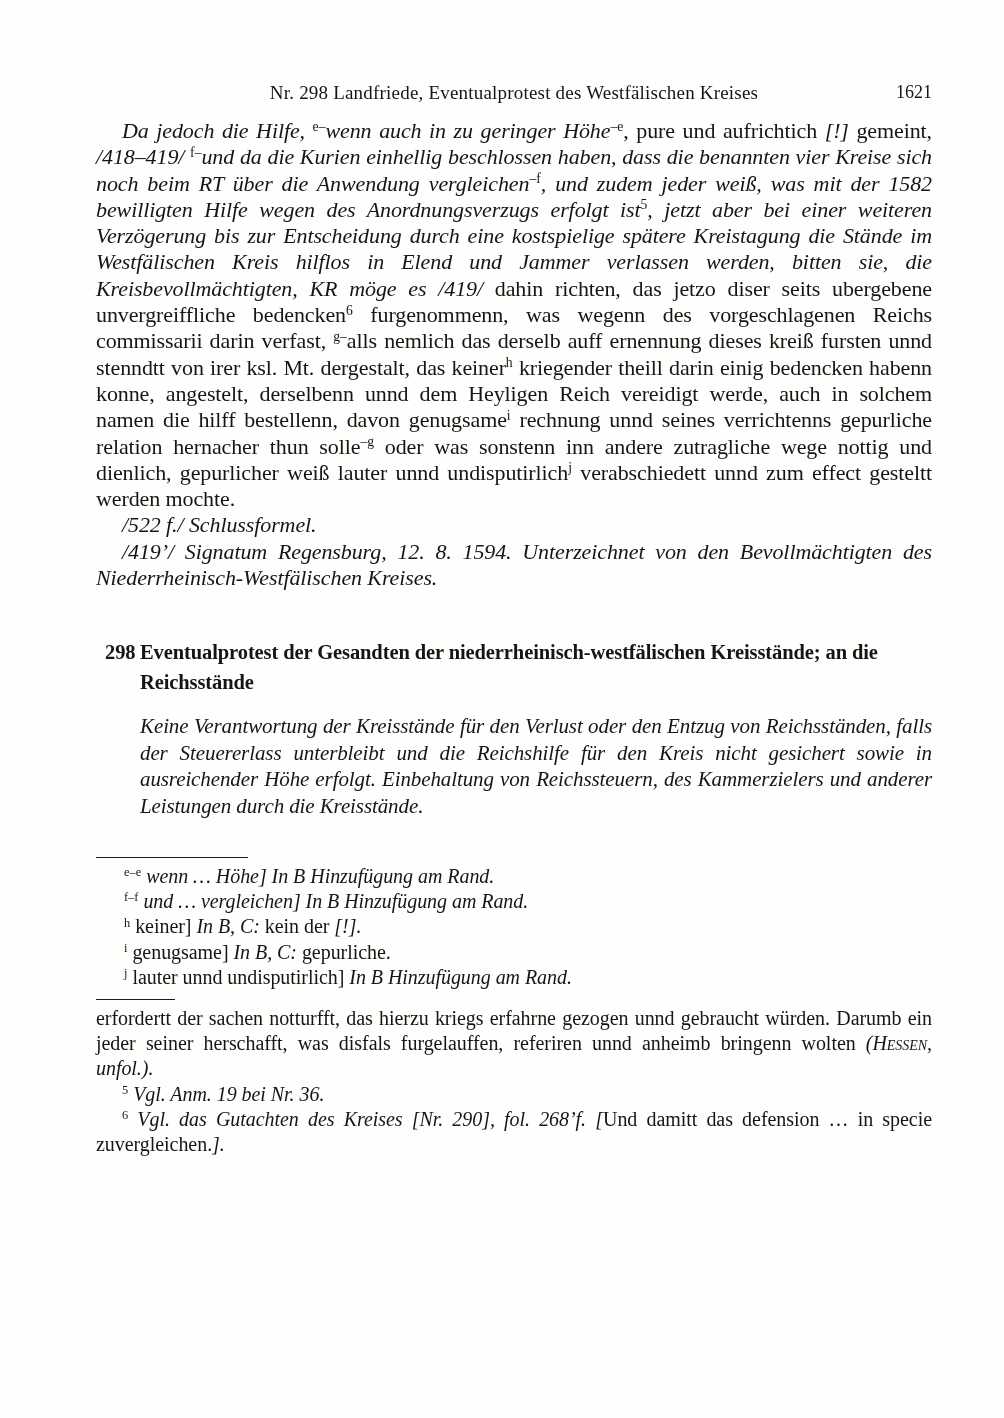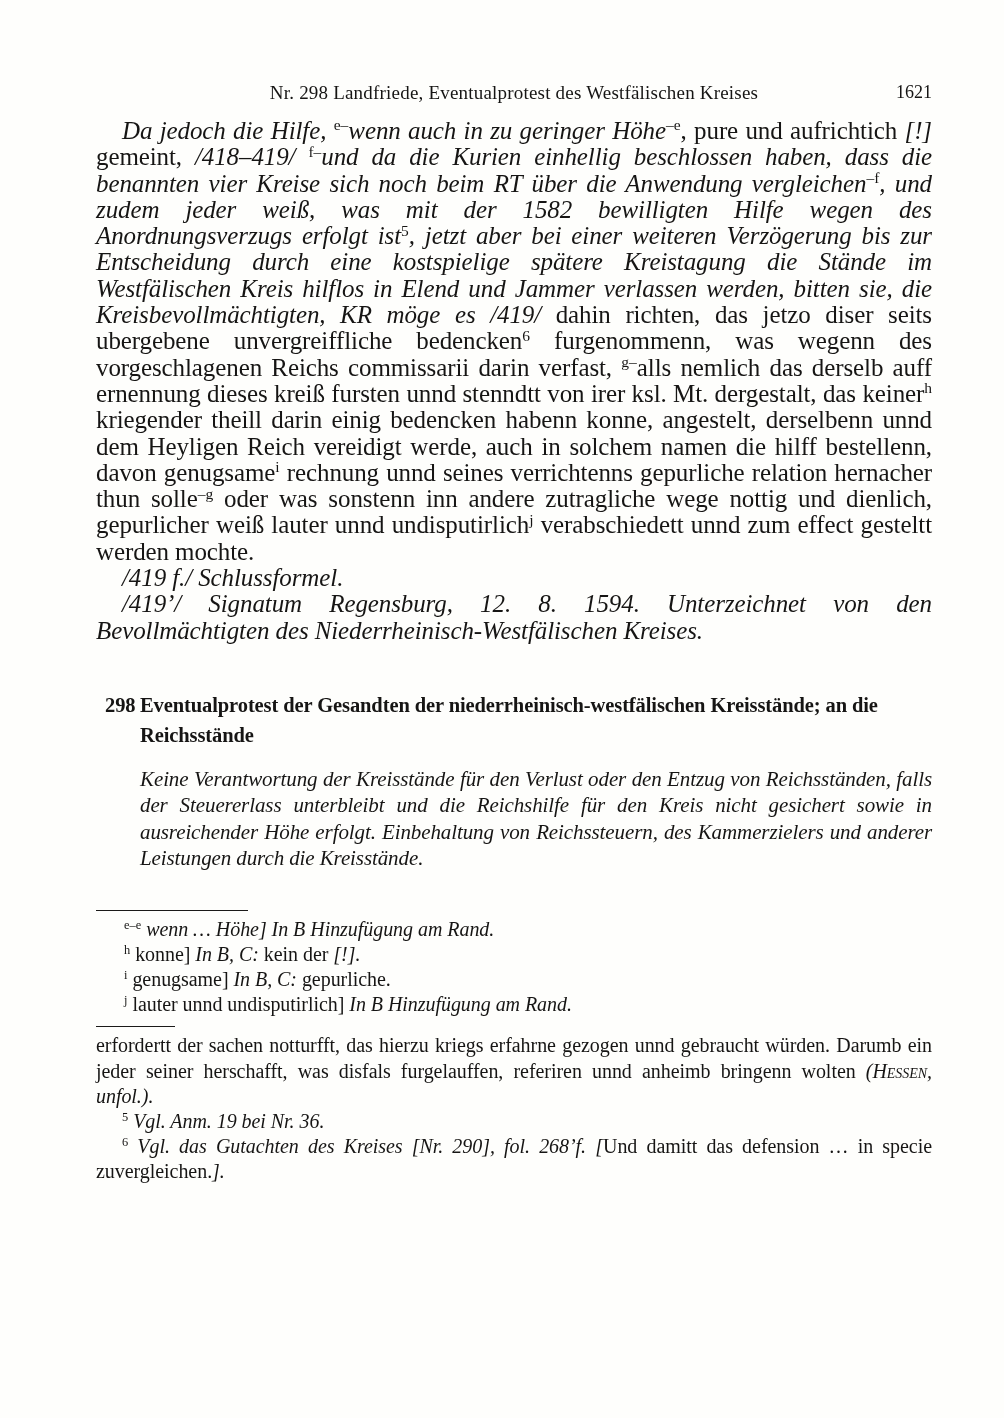"Da jedoch die Hilfe, e–wenn" .par { font-size: 25px -> 22px }
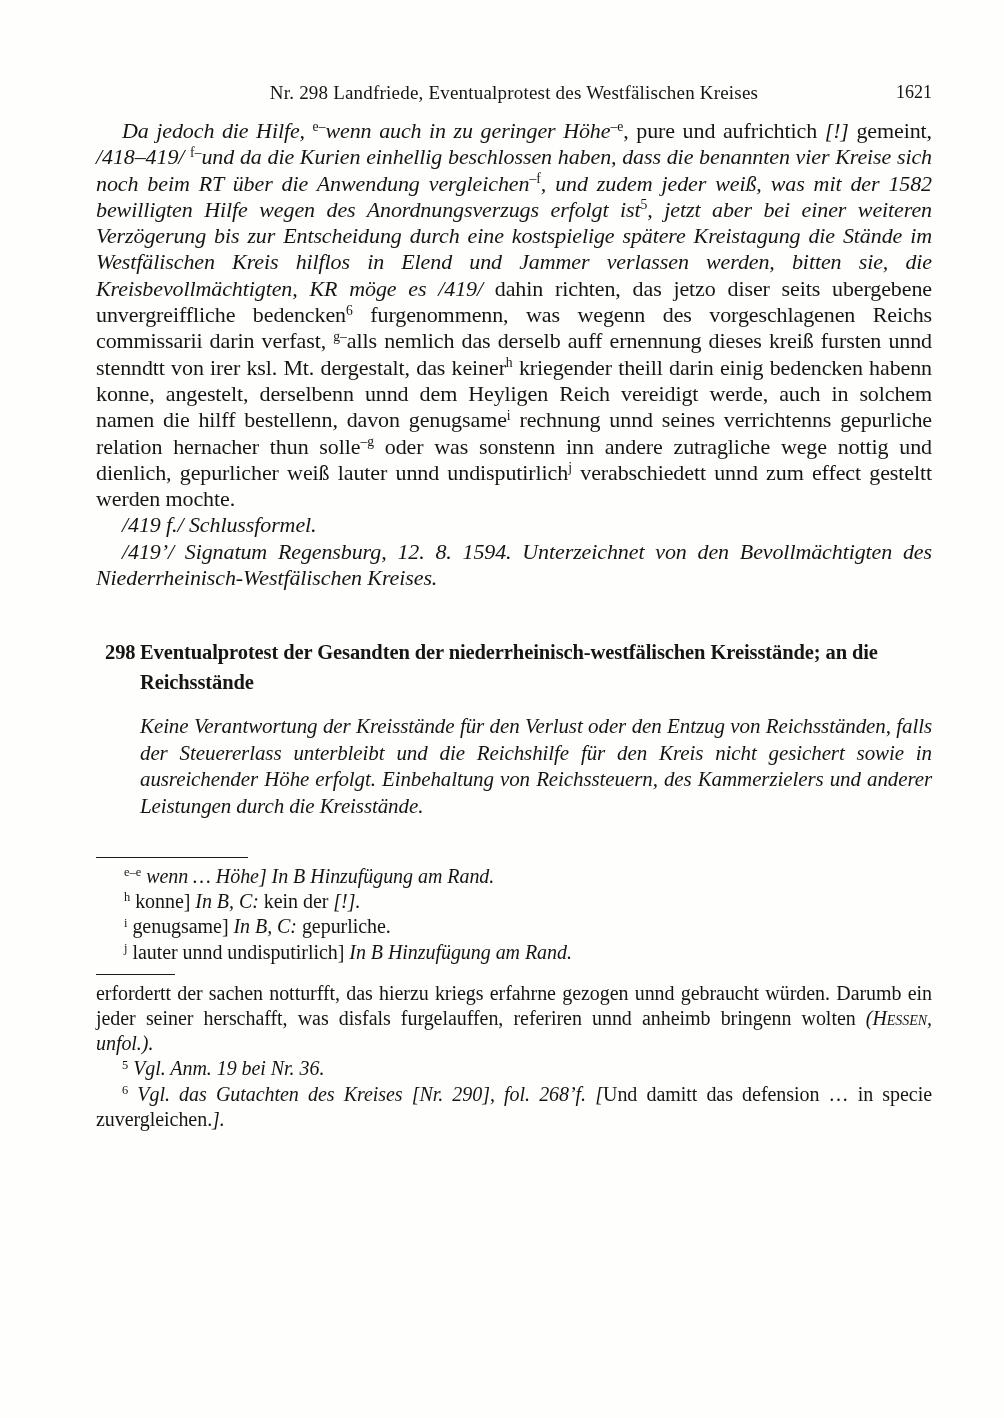"/419 f./ Schlussformel." span.i { text: /419 -> /522 }
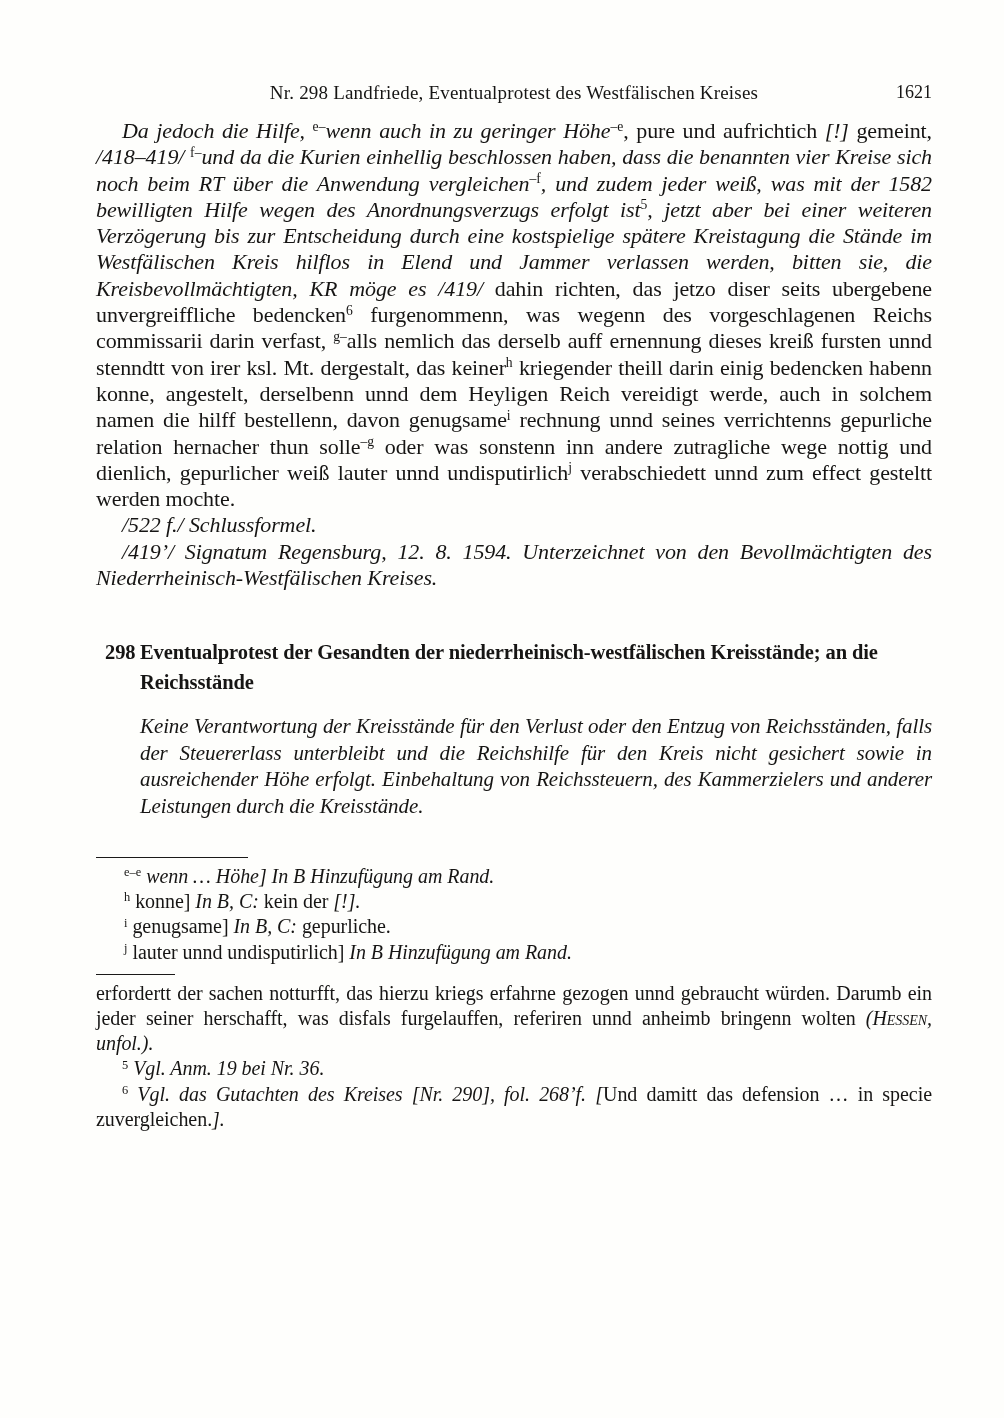"f–f und … vergleichen] In" p.fn { html: none -> <p><sup>f–f</sup><span> und … vergleichen] In B Hinzufügung am Rand.</span></p> }
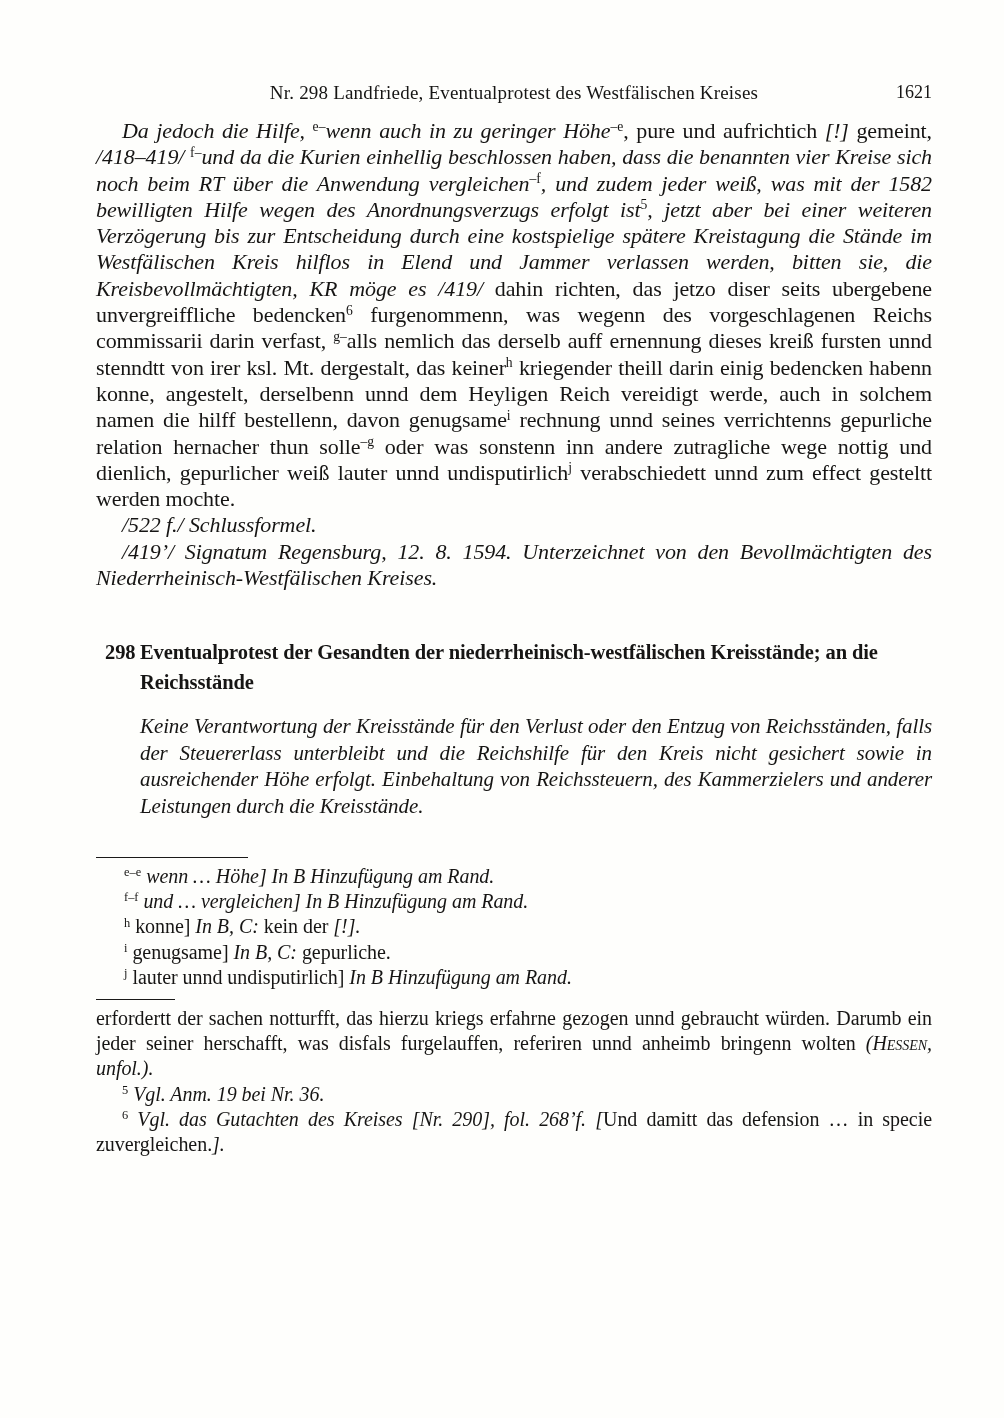"konne]" span { text: konne -> keiner }
